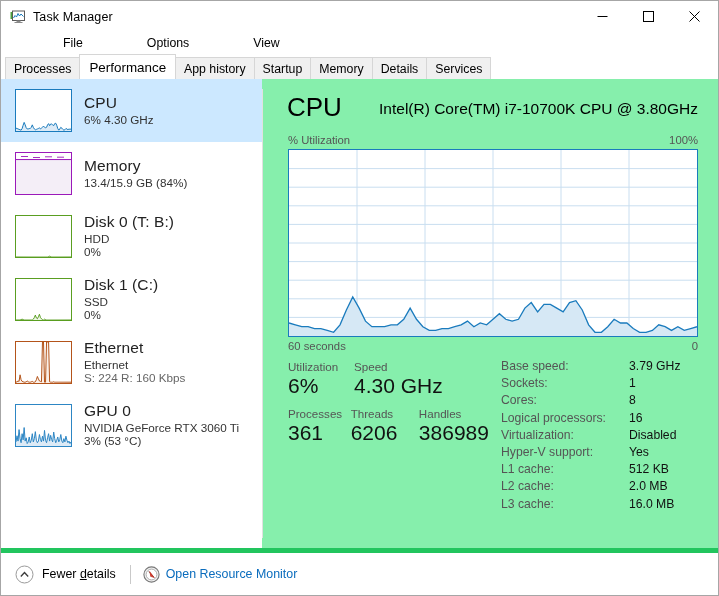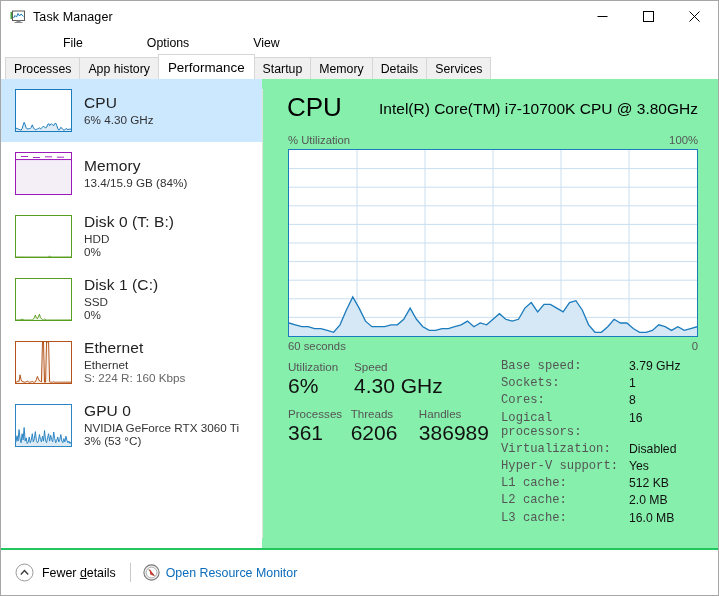"App history" div.tab { order: before "Performance" -> after "Performance" }
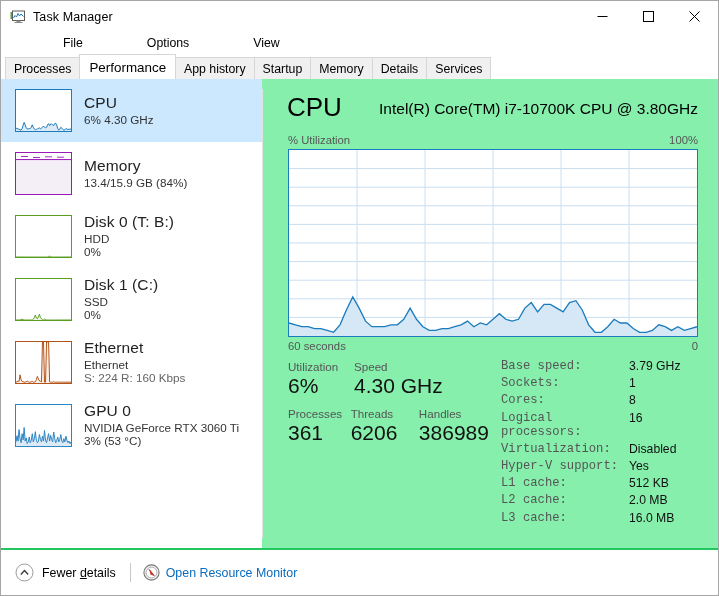"Base speed:" td.k { font-family: Liberation Mono, monospace -> none }
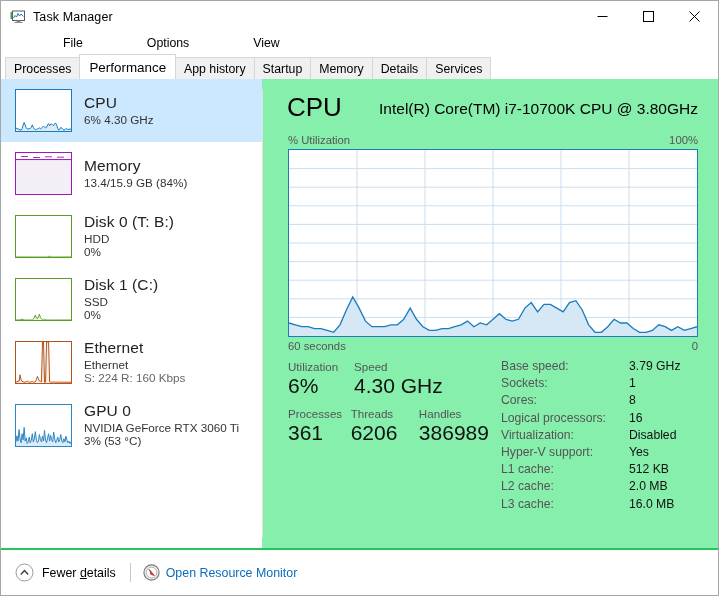"Fewer details" #footer { border-top: 2px solid #22c55e -> 5px solid #22c55e }
